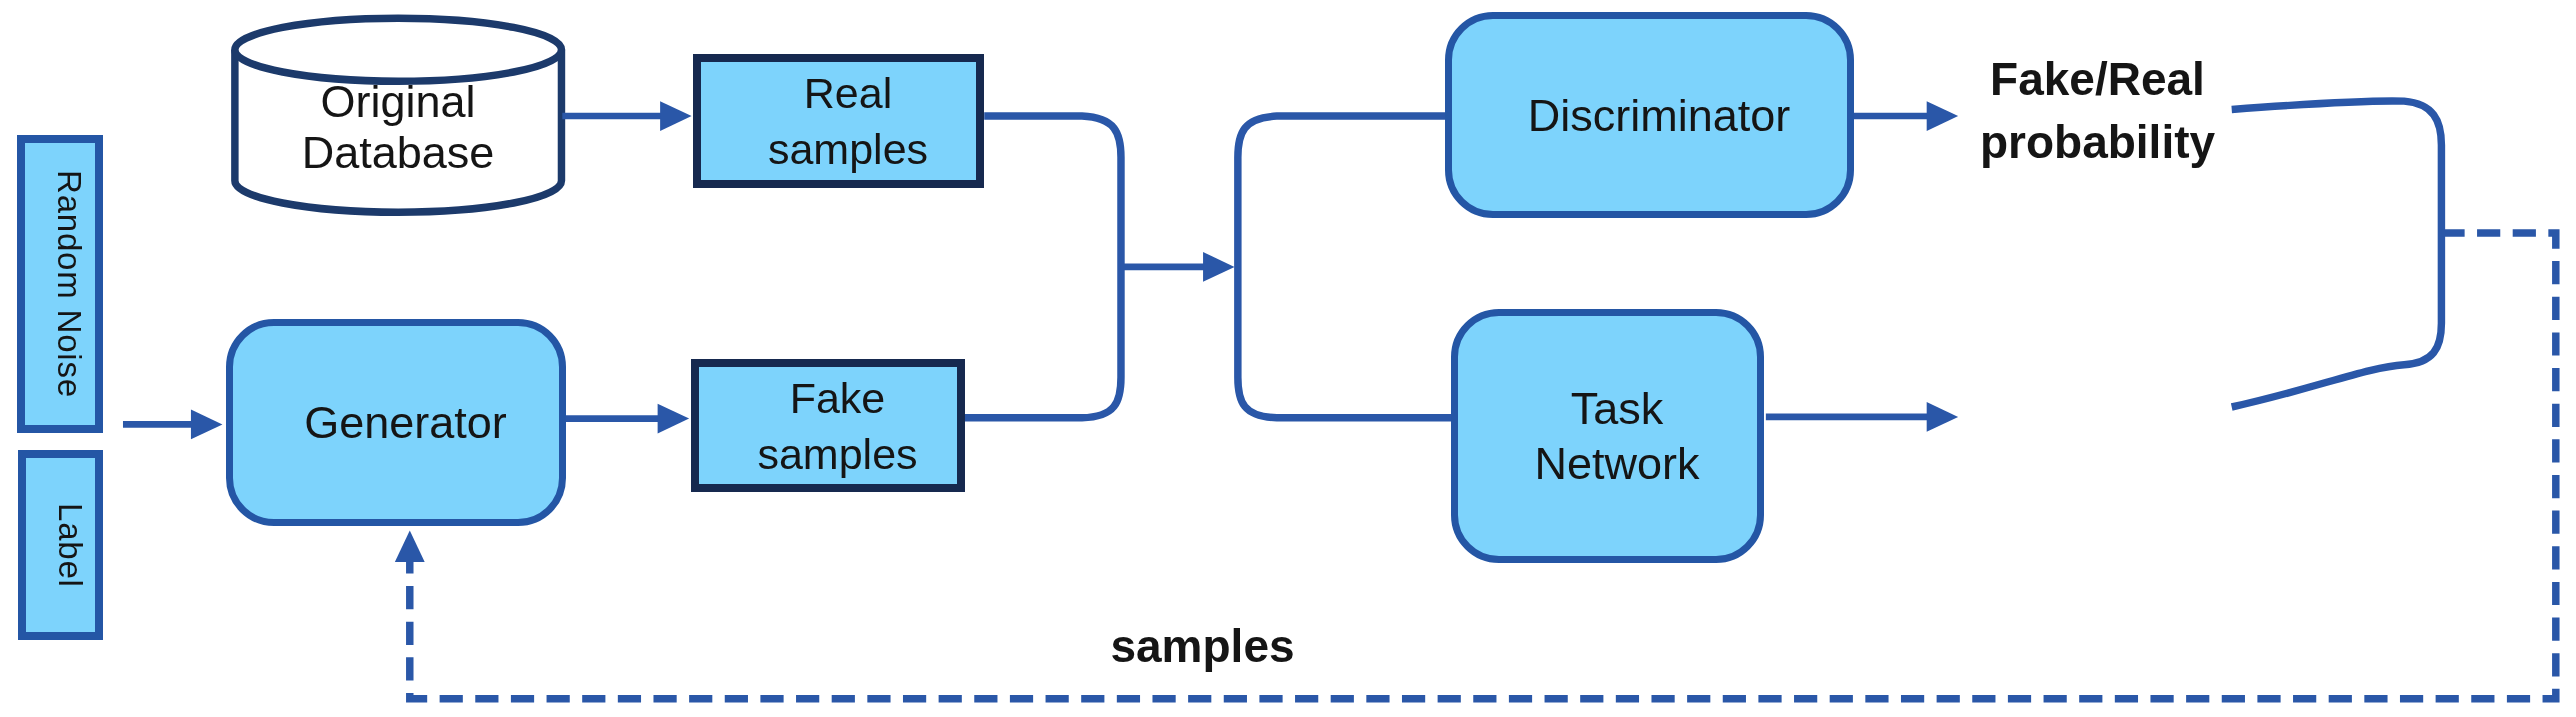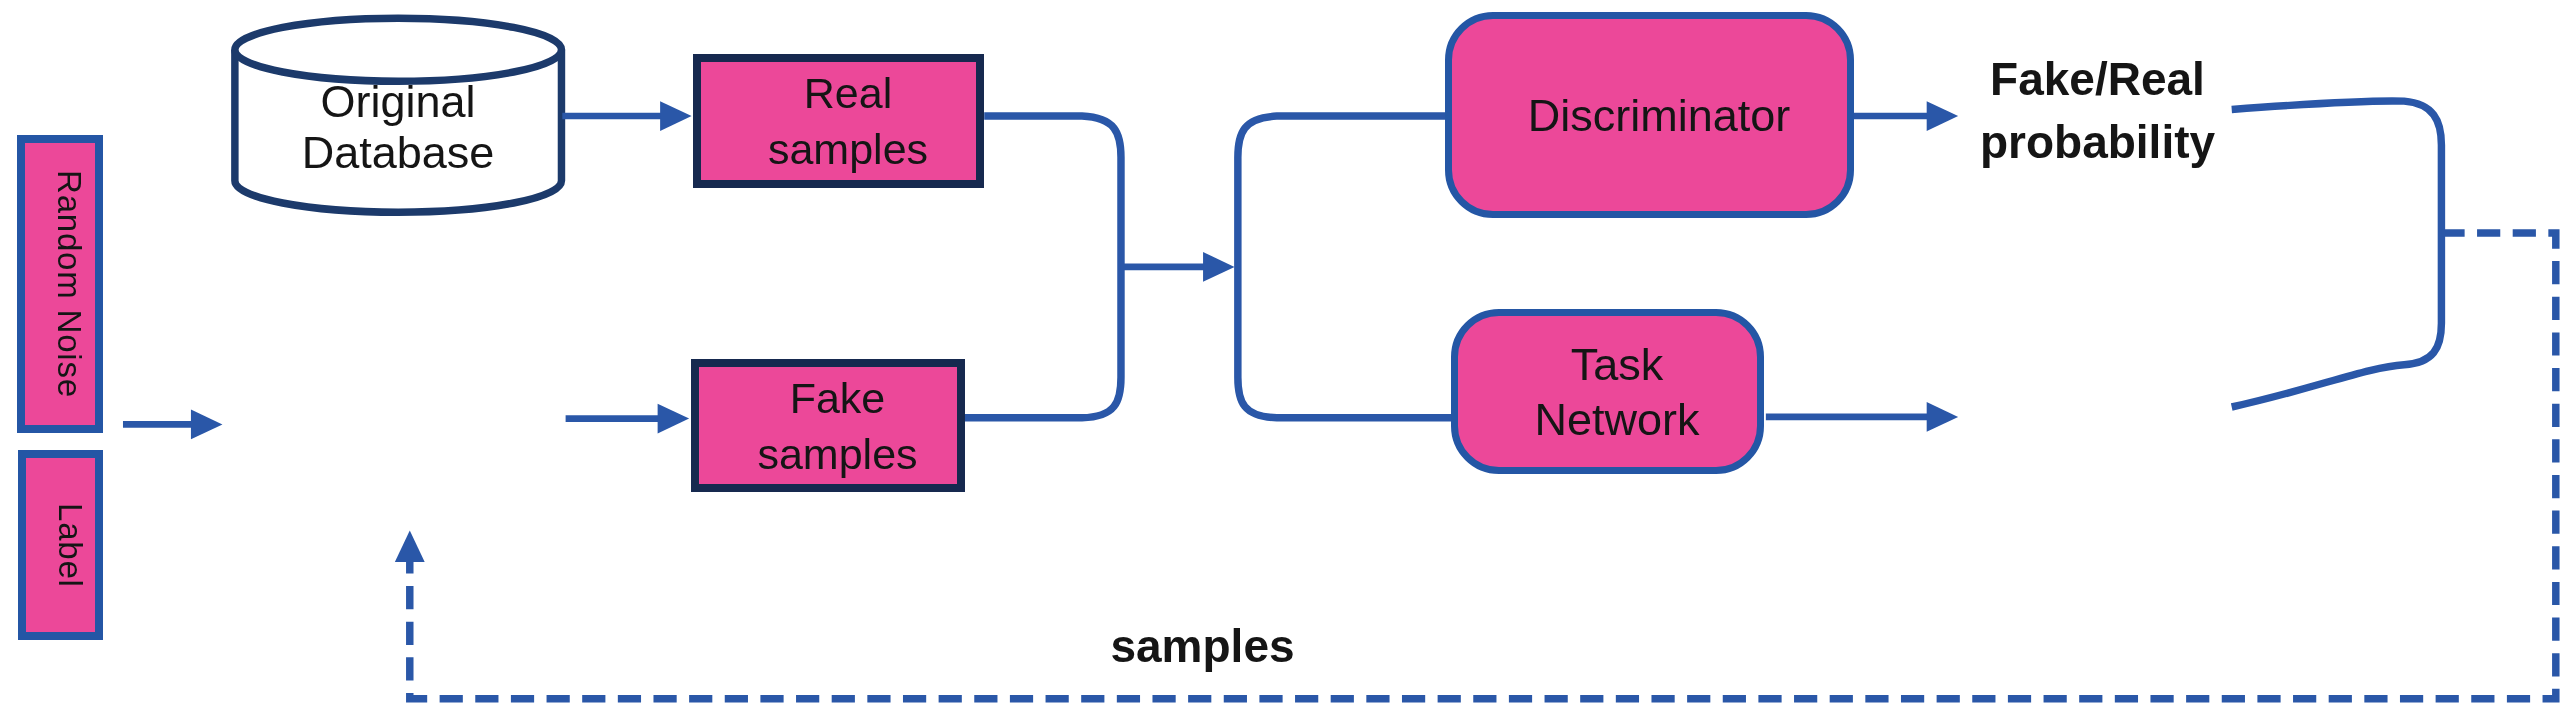"Real" .node { background: #ec4899 -> #7dd3fc }
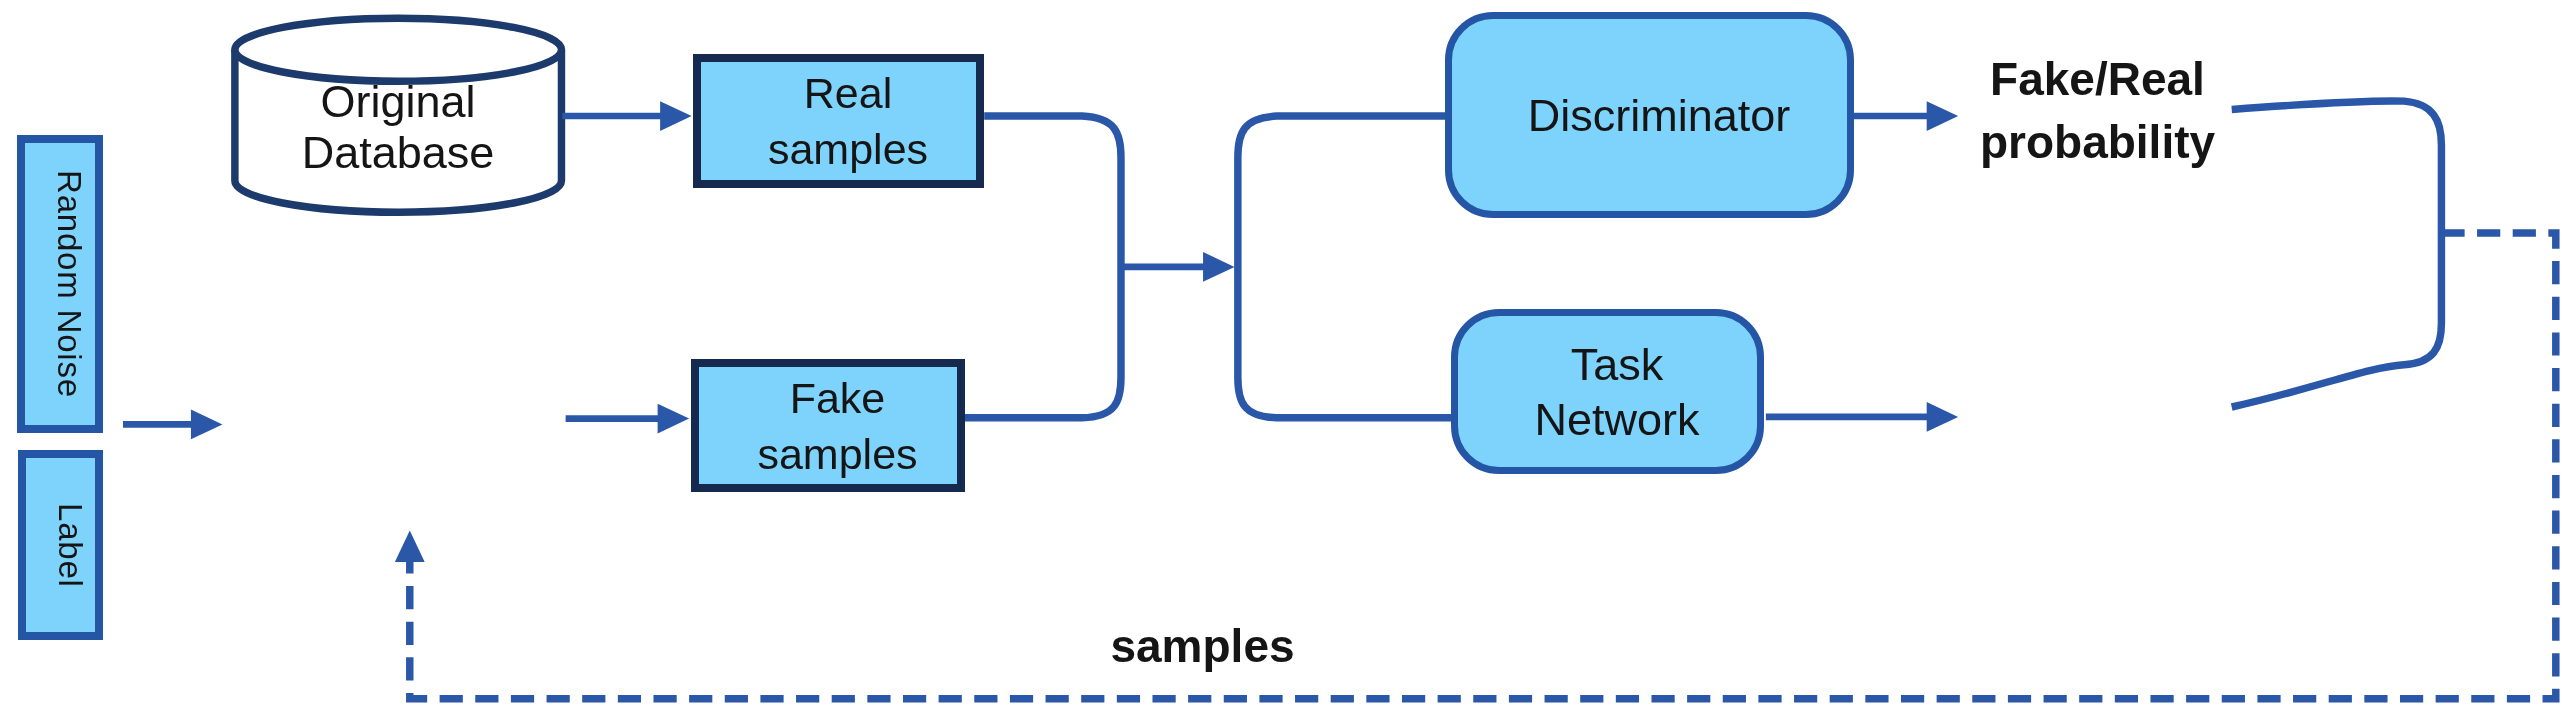"Generator" div.node { html: none -> <div>Generator</div> }
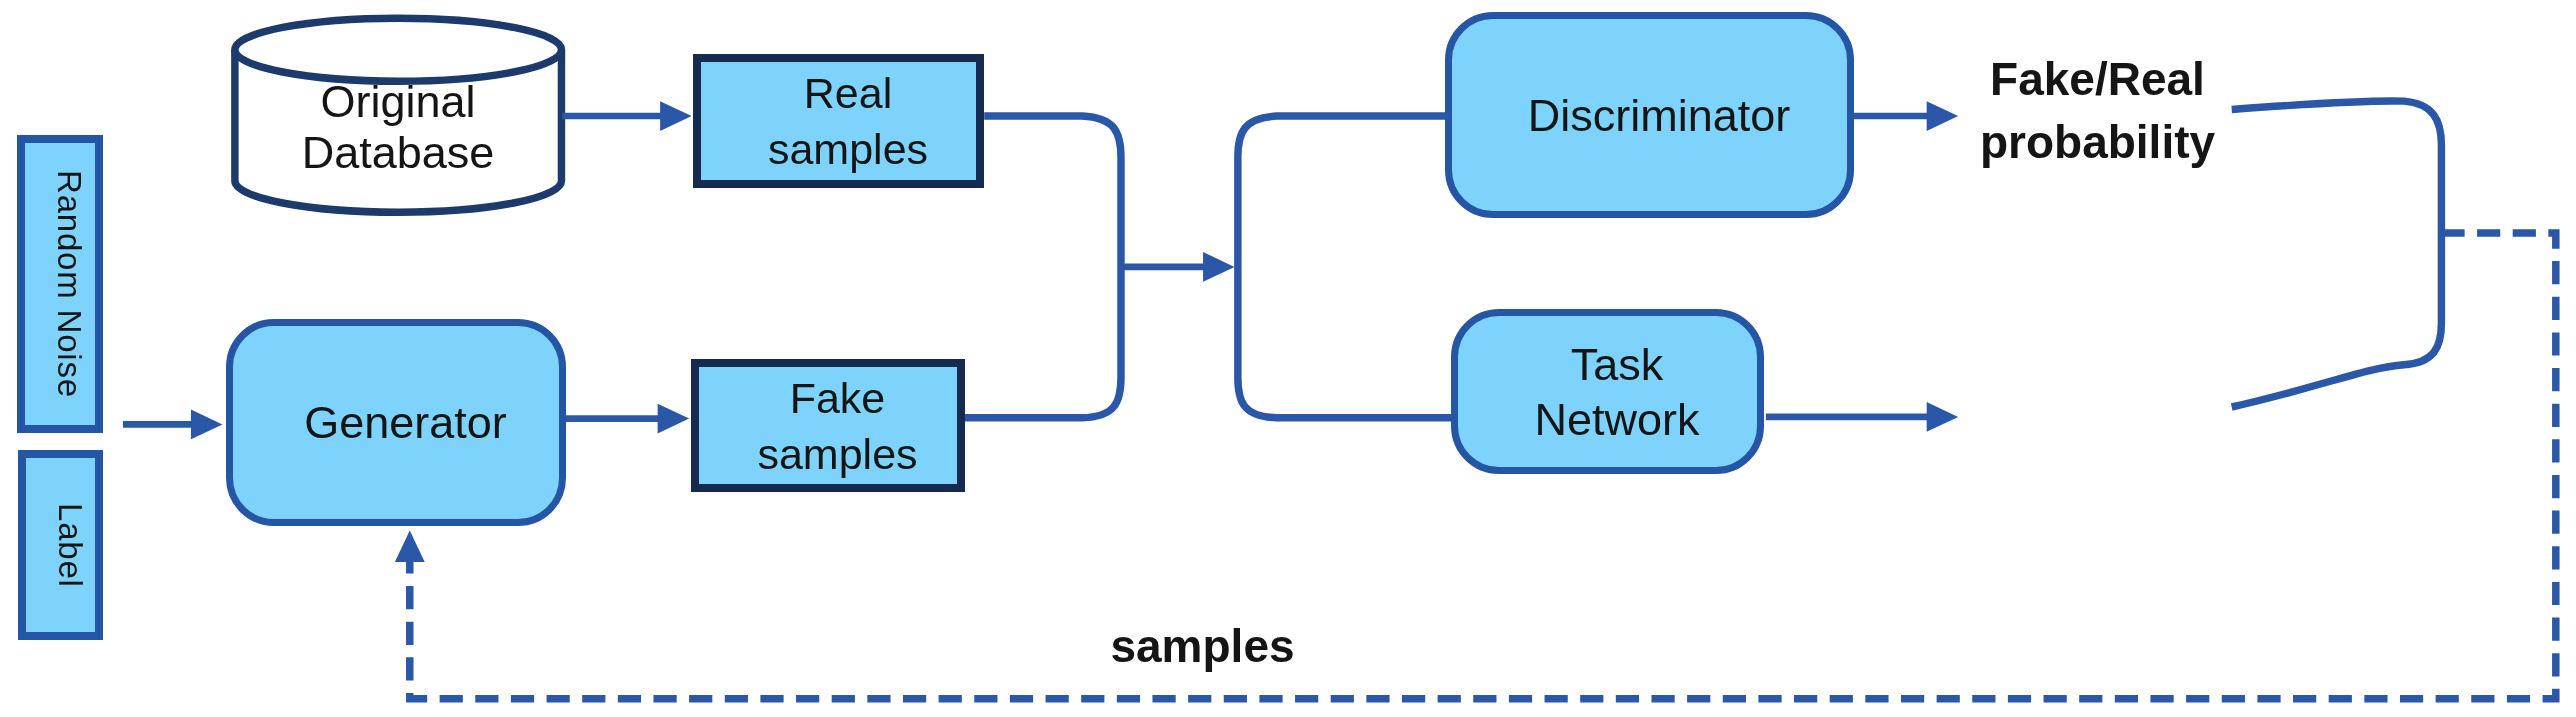"Task" div.node { height: 165px -> 254px }
